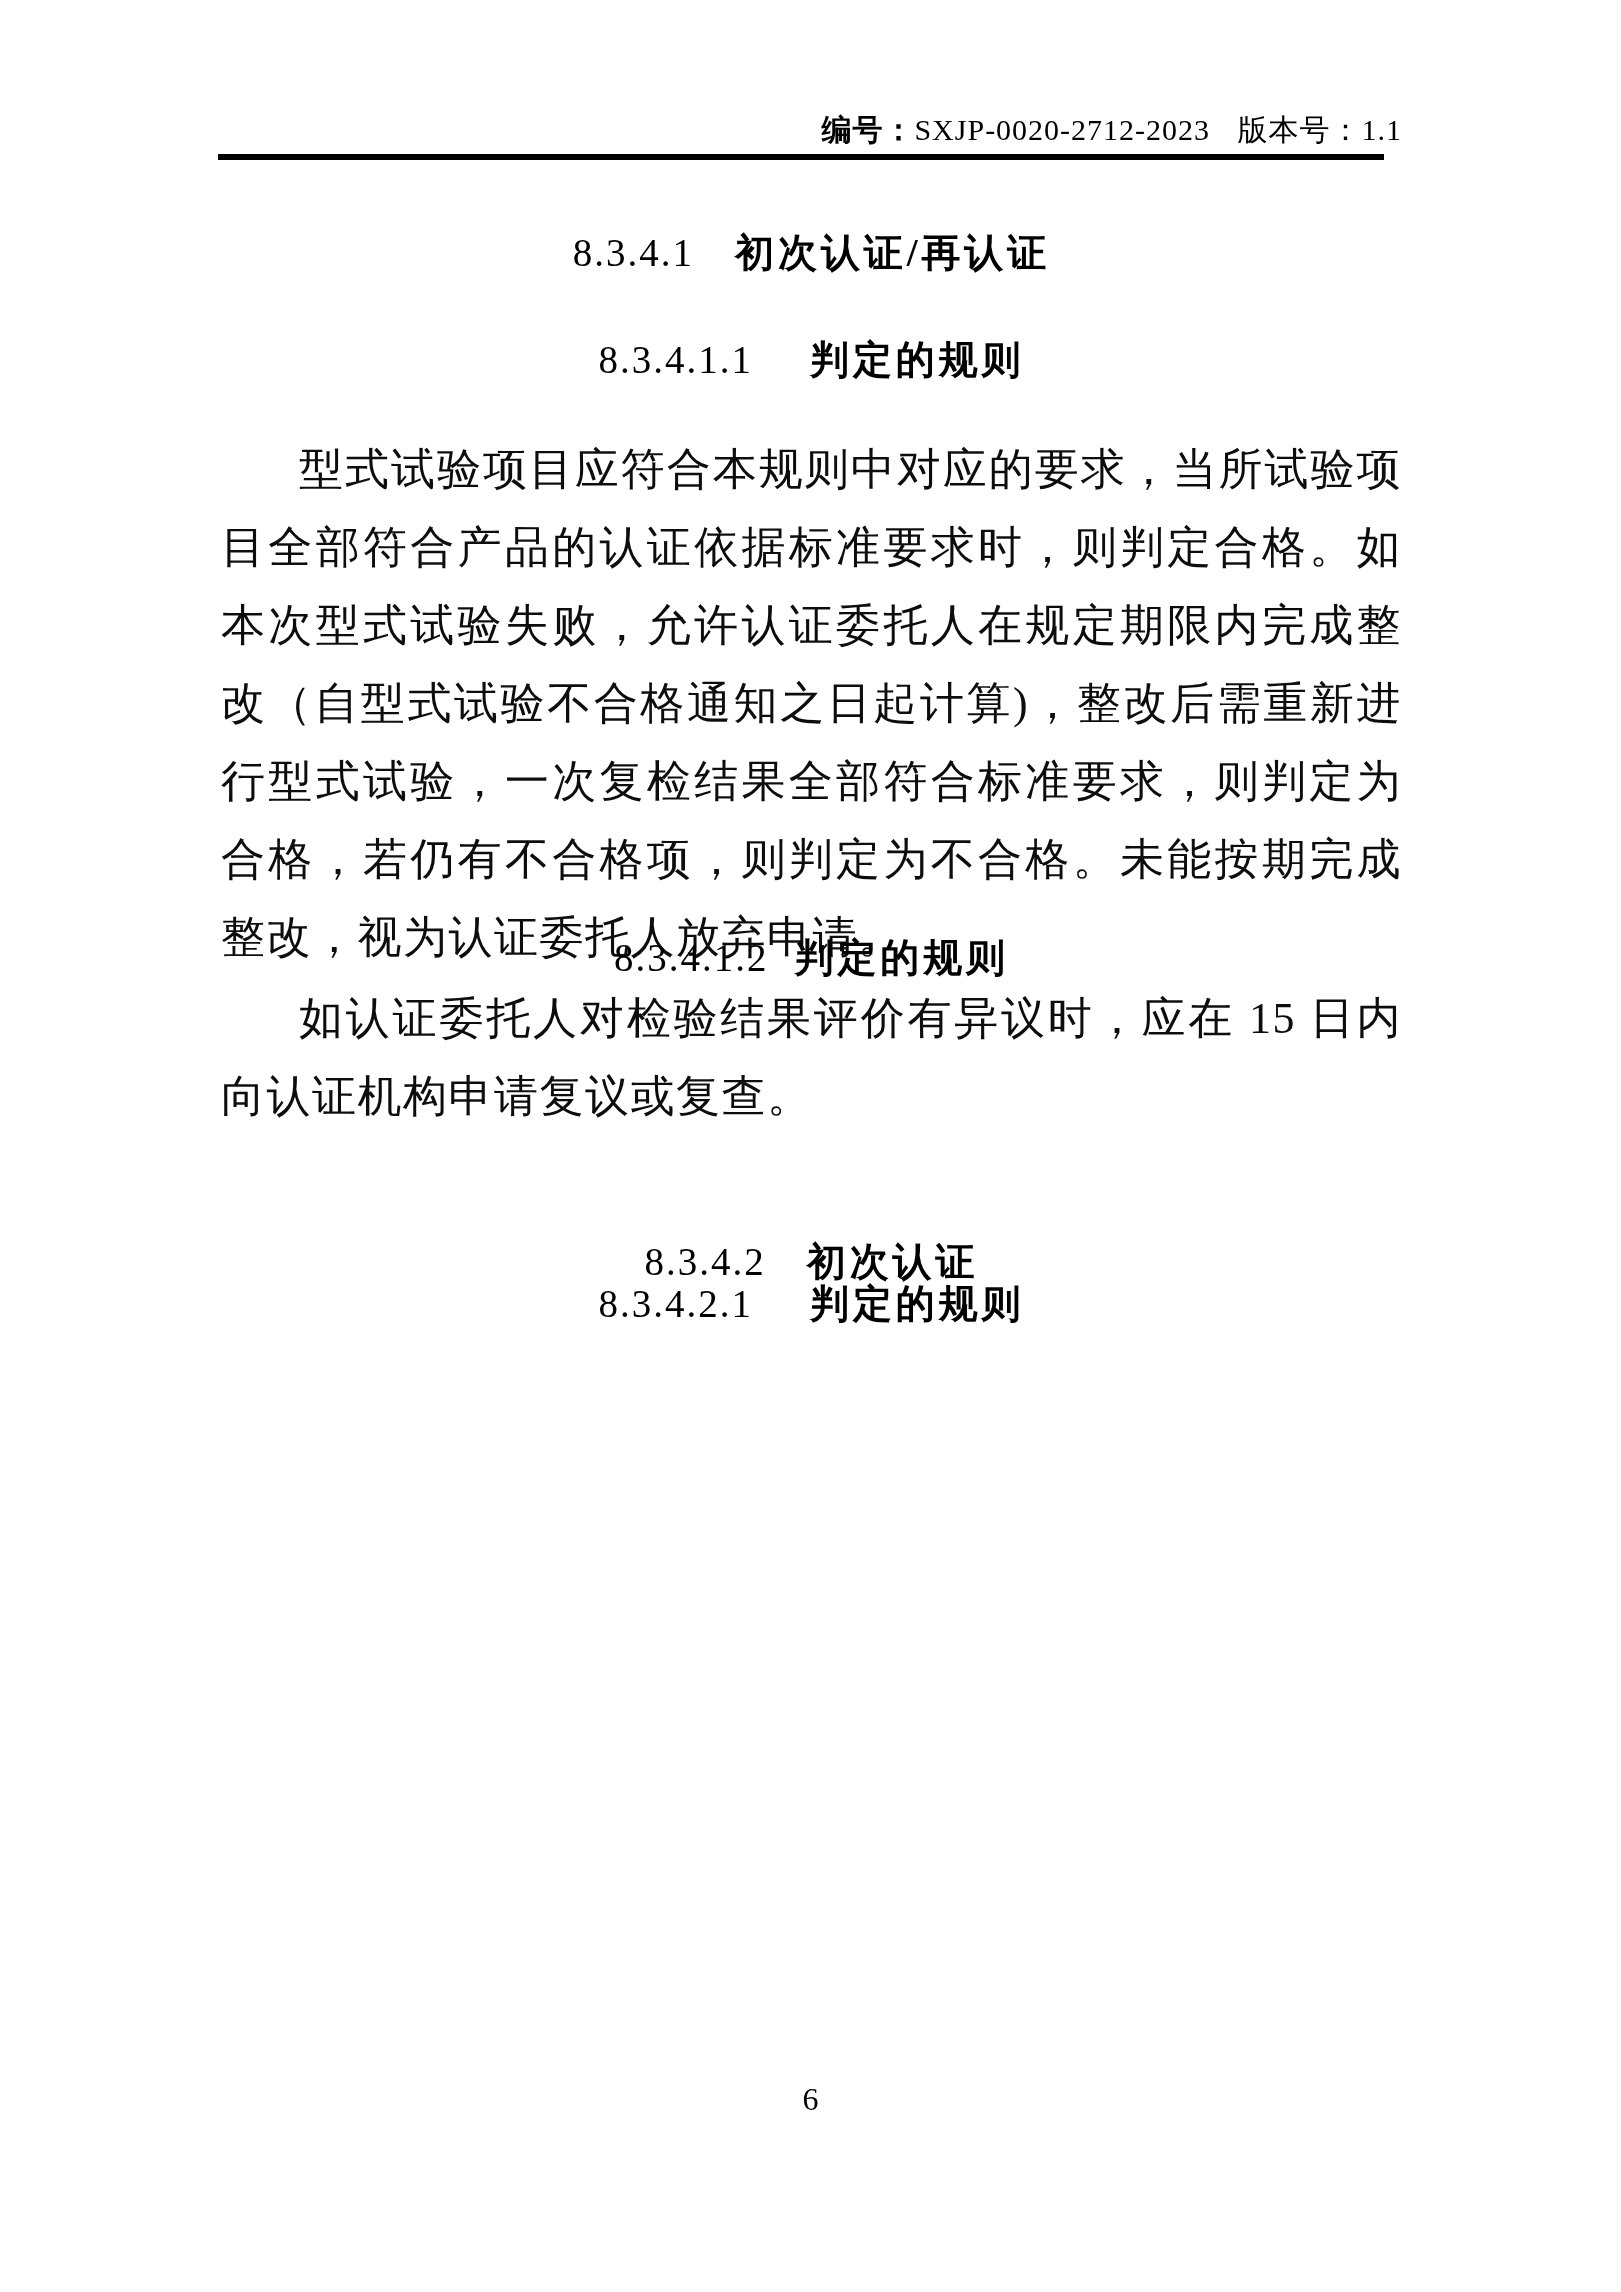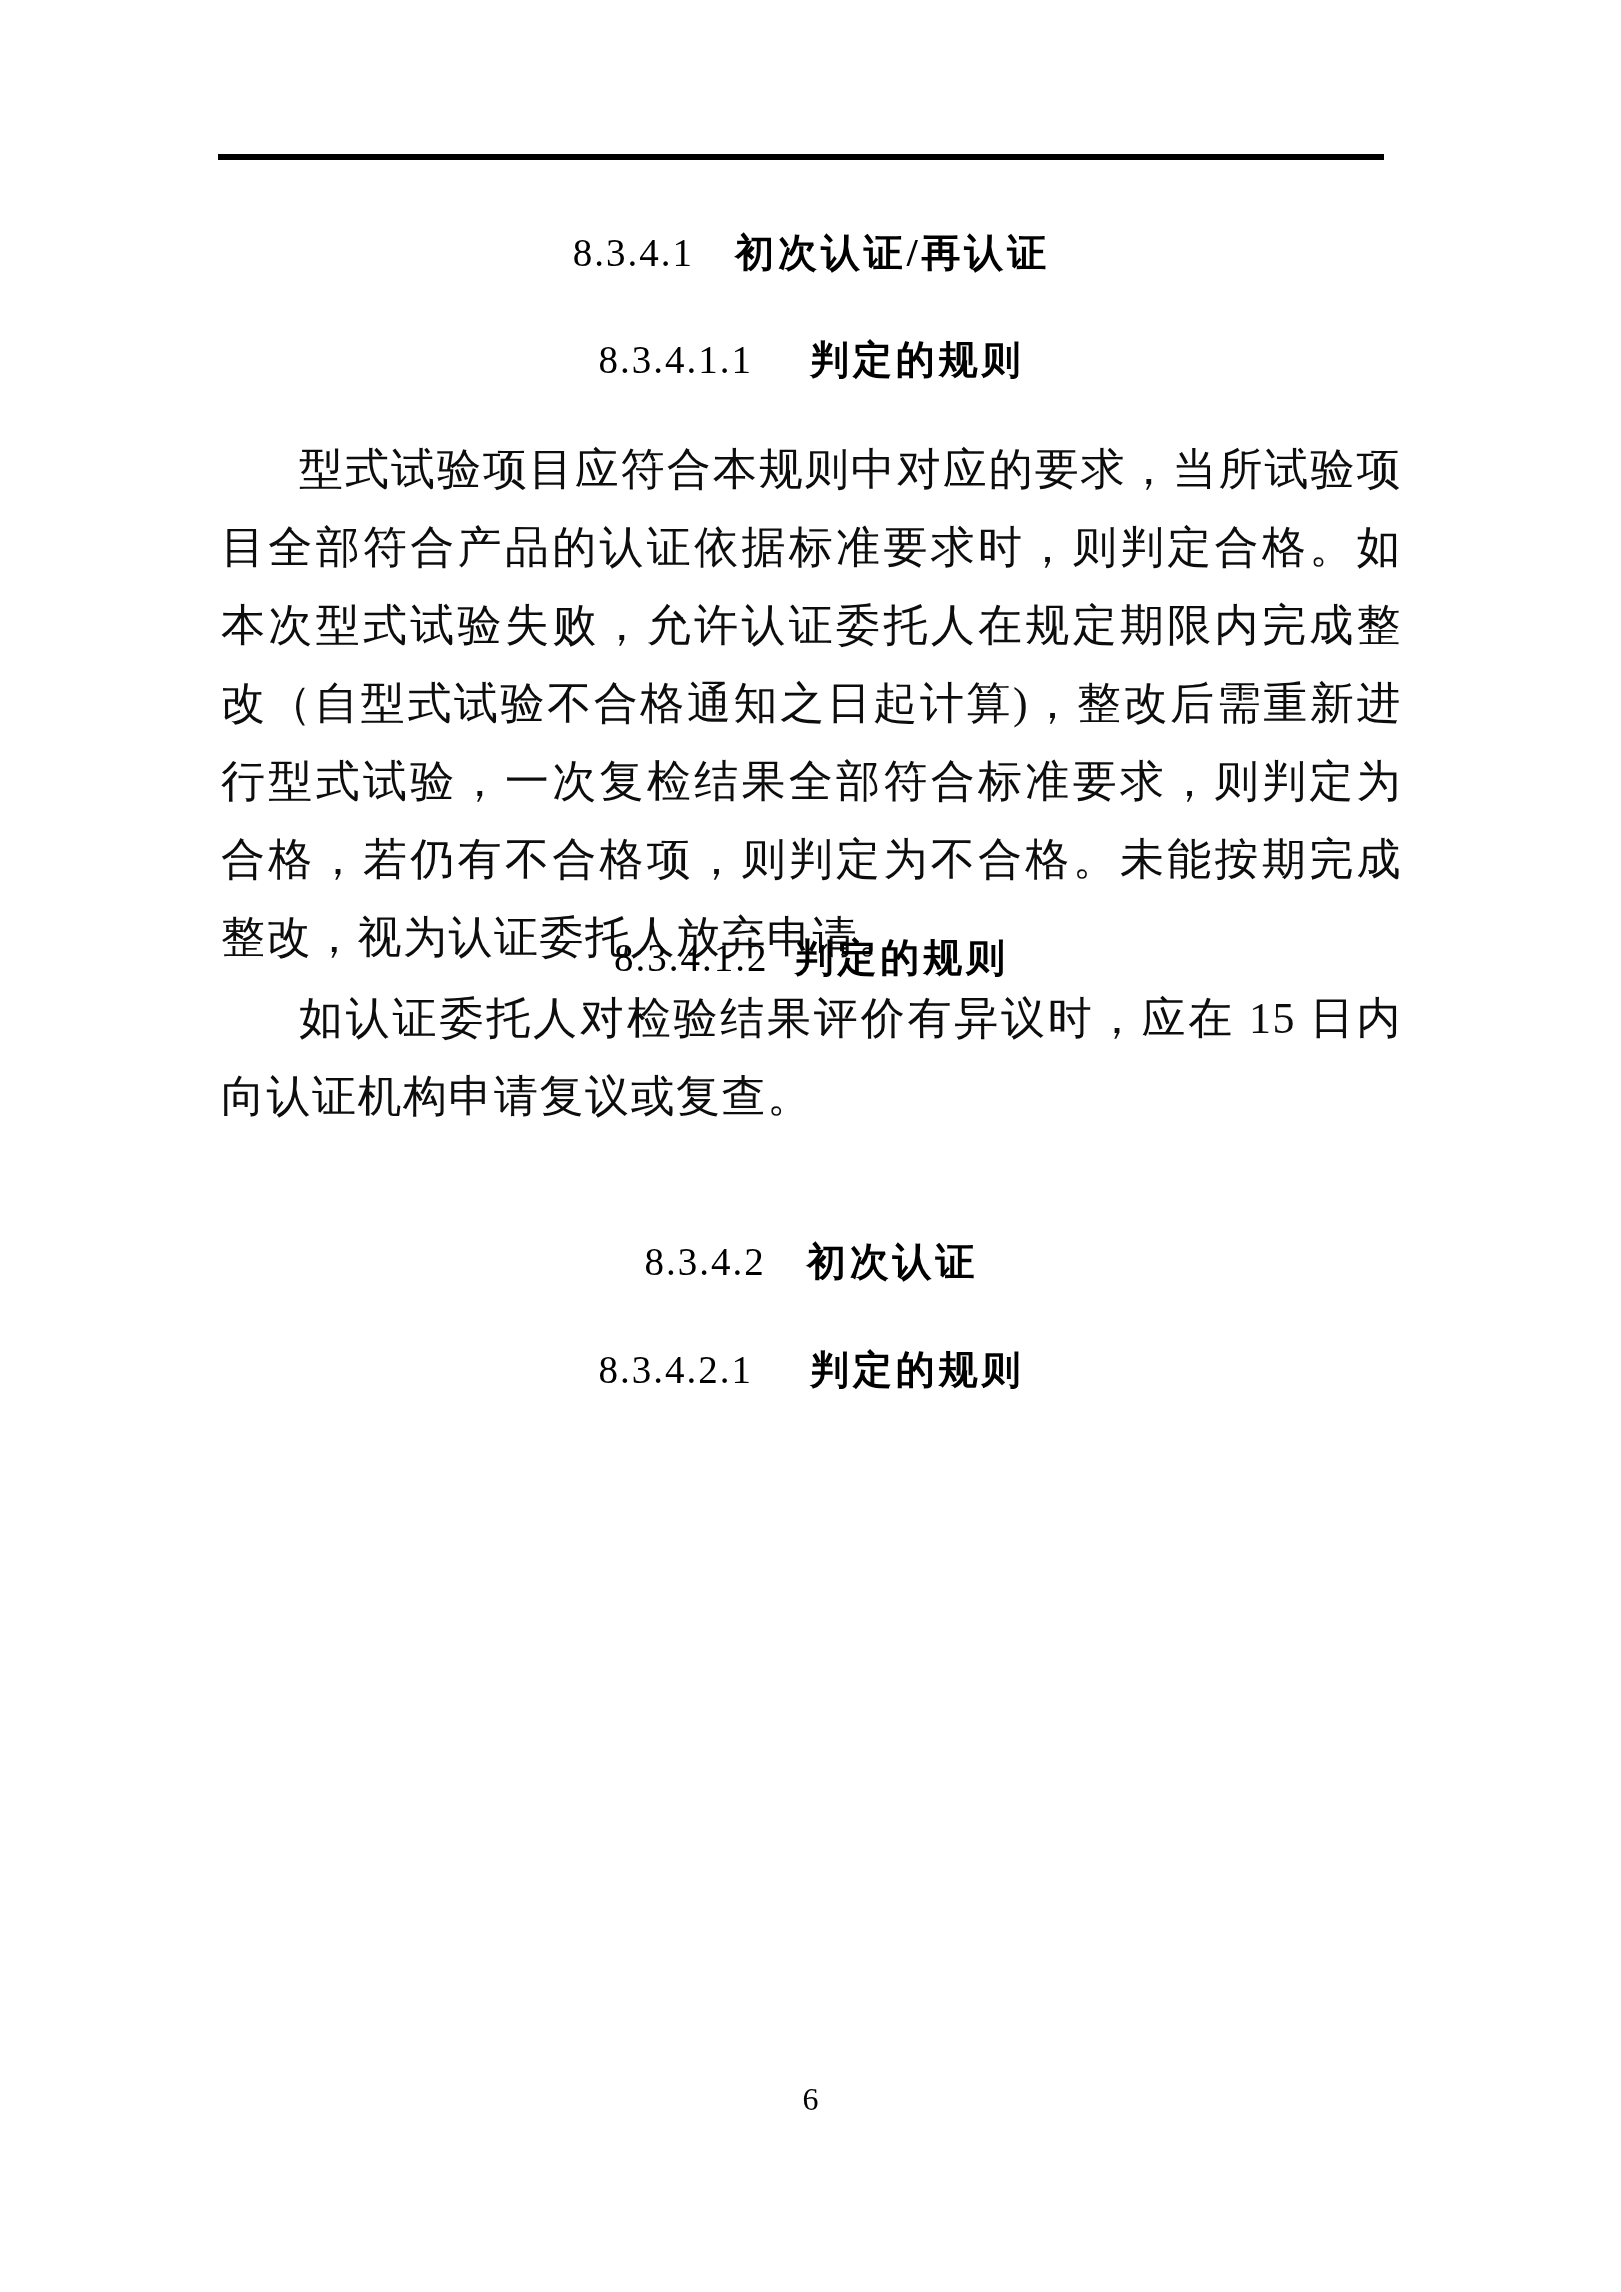"编号：SXJP-0020-2712-2023 版本号：1.1" div.doc-header { html: none -> <div> <span>编号：</span><span>SXJP-0020-2712-2023</span><span></span><span>版本号：</span><span>1.1</span> </div> }
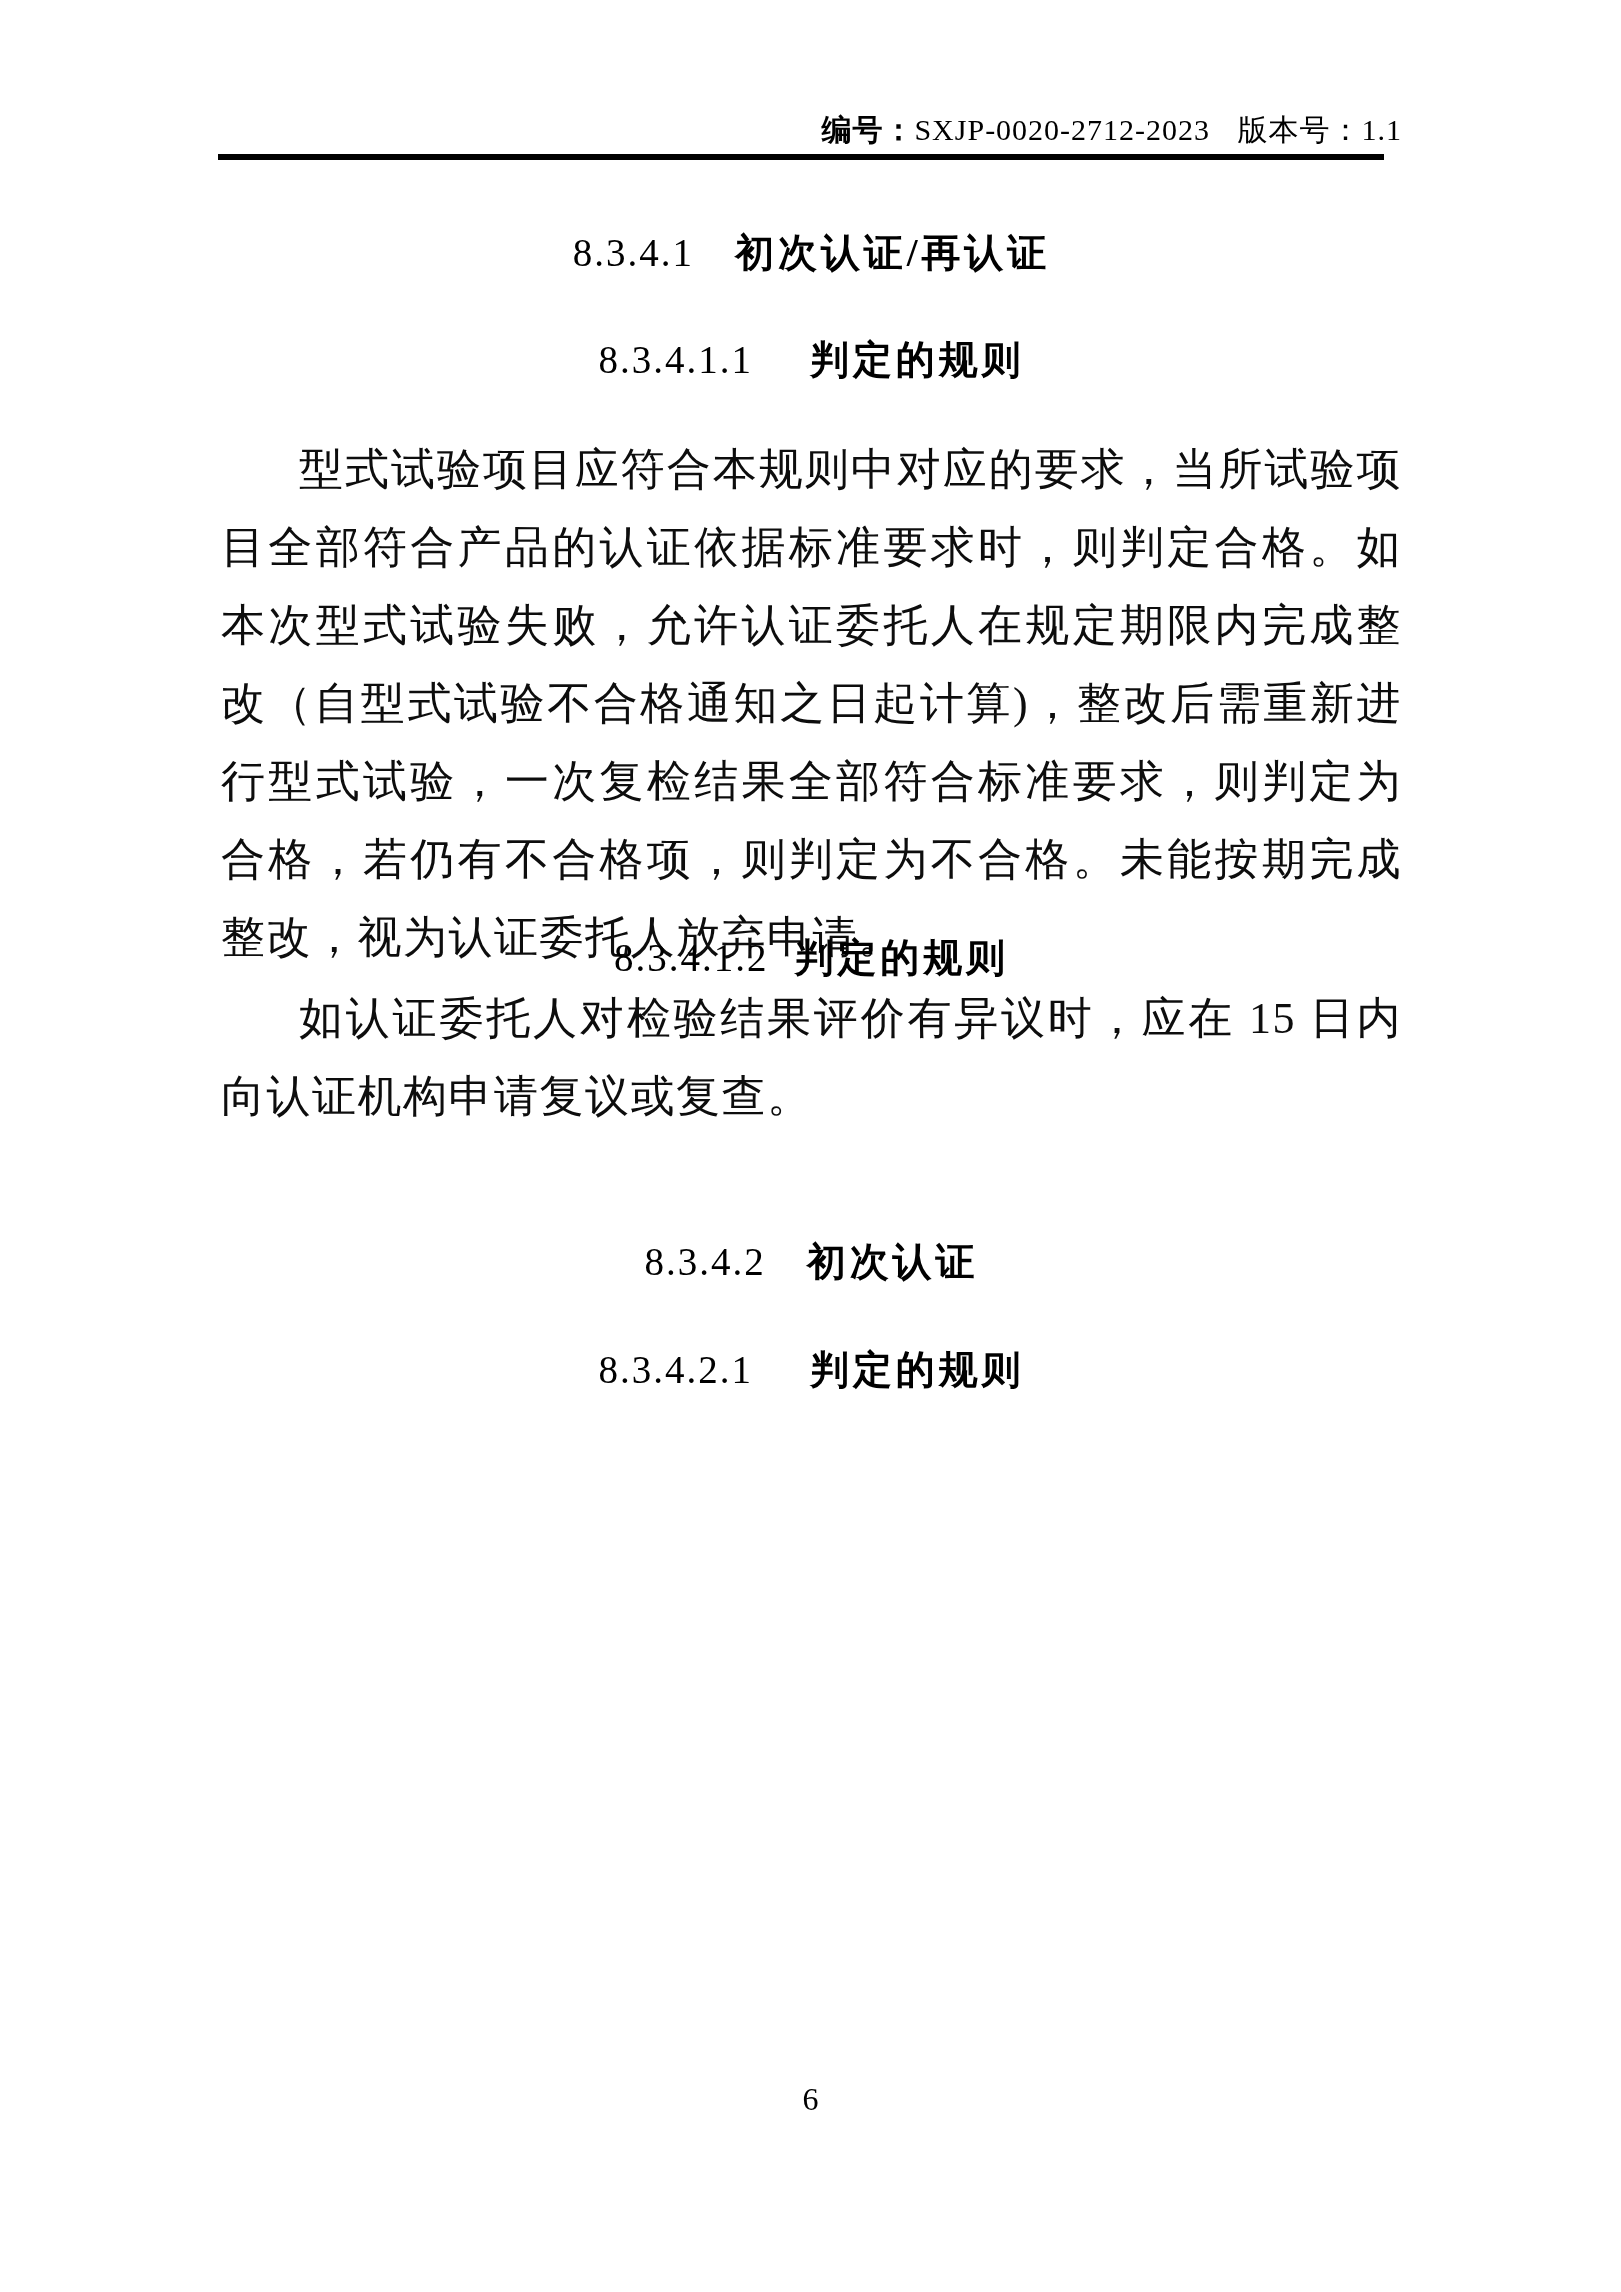"8.3.4.2.1 判定的规则" #h5 { top: 1331px -> 1265px }
